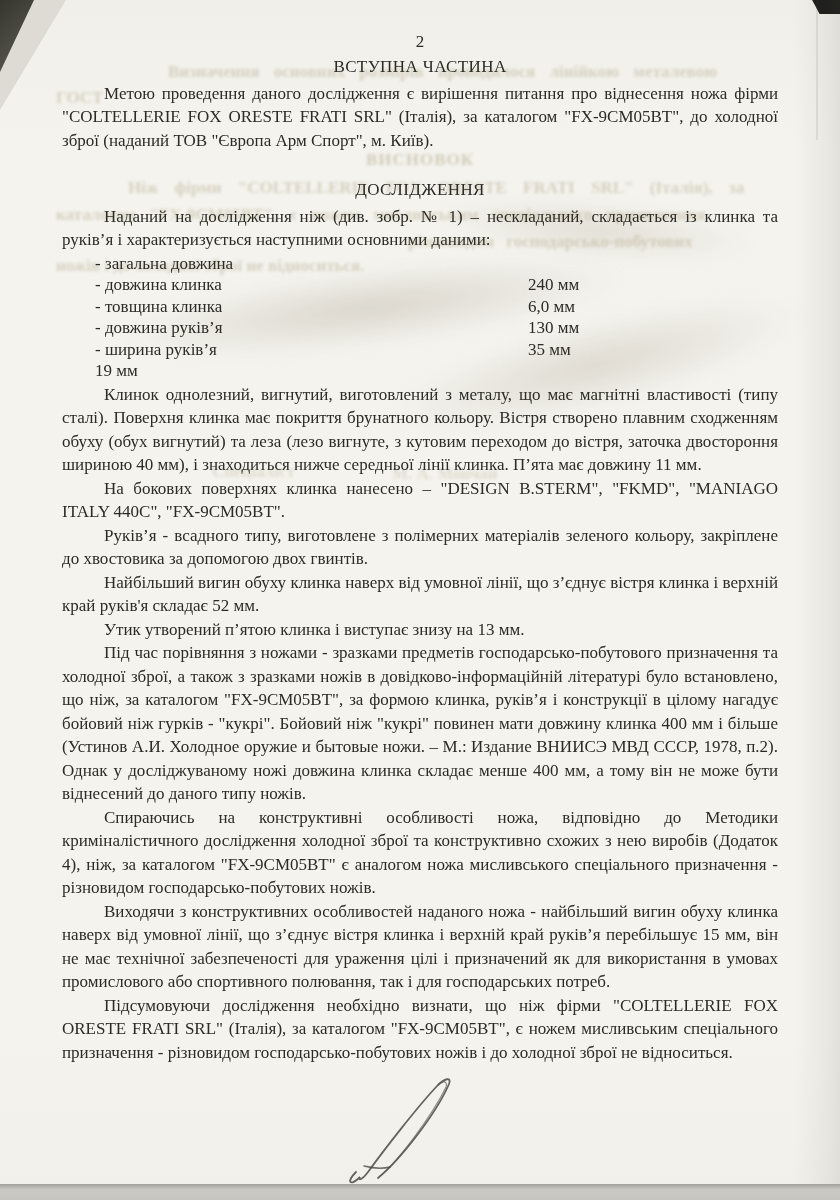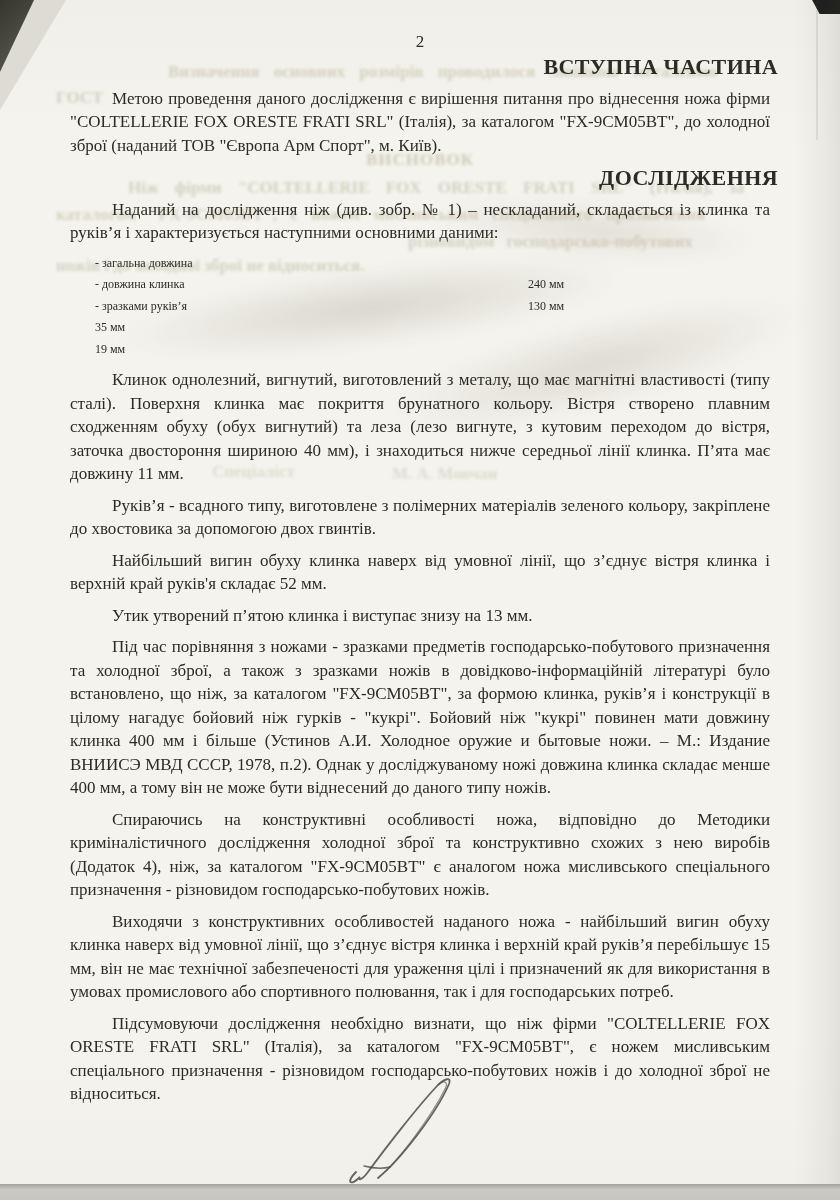"ВСТУПНА ЧАСТИНА" .doc-heading { font-size: 22px -> 17px; font-weight: 700 -> 400; text-align: right -> center }
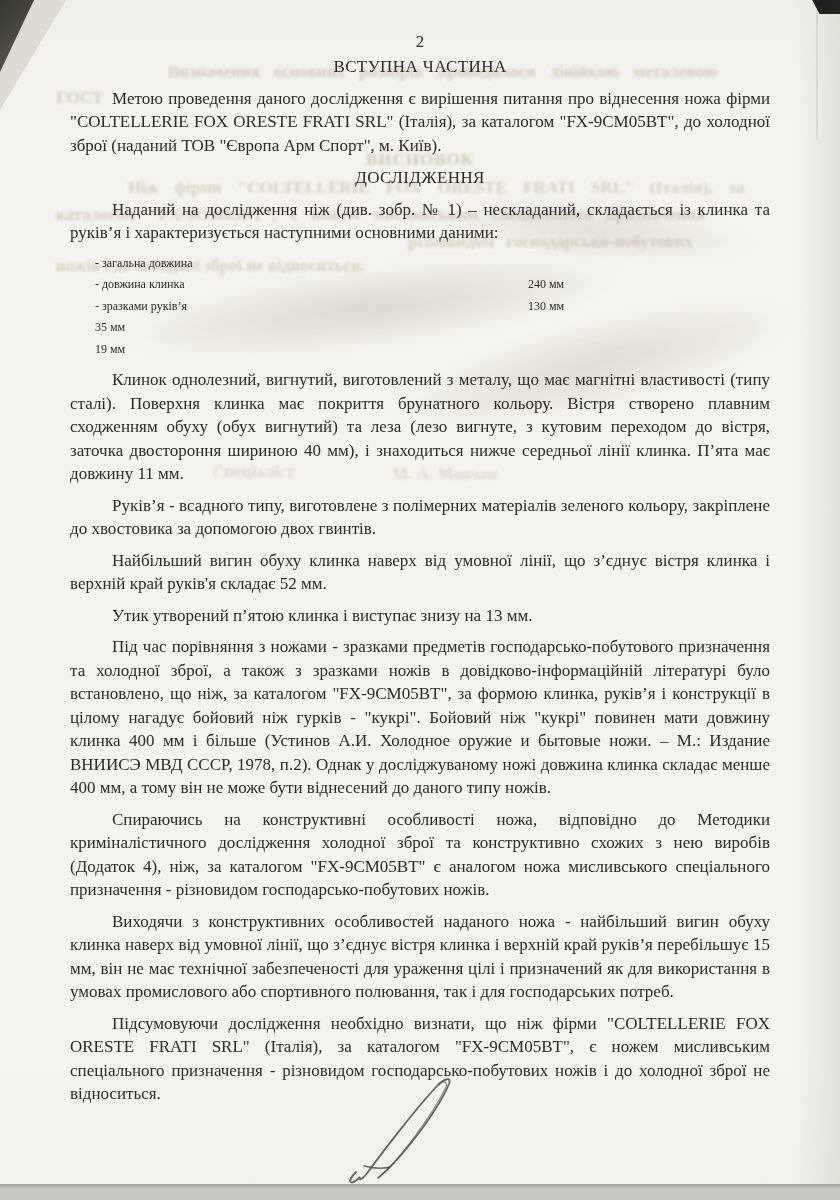"Метою проведення даного дослідження є" .para { margin: 8px -> 0 }
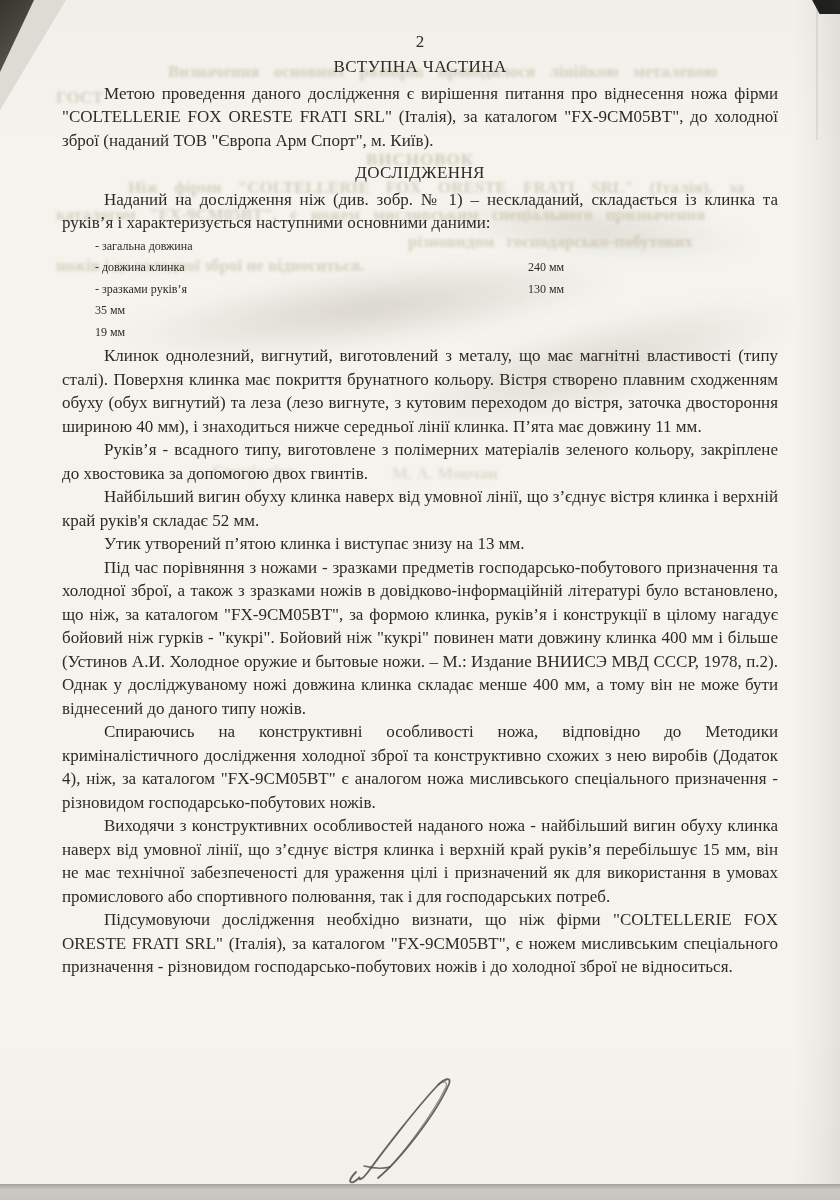"ДОСЛІДЖЕННЯ" .doc-heading.second { margin-top: 9px -> 26px }
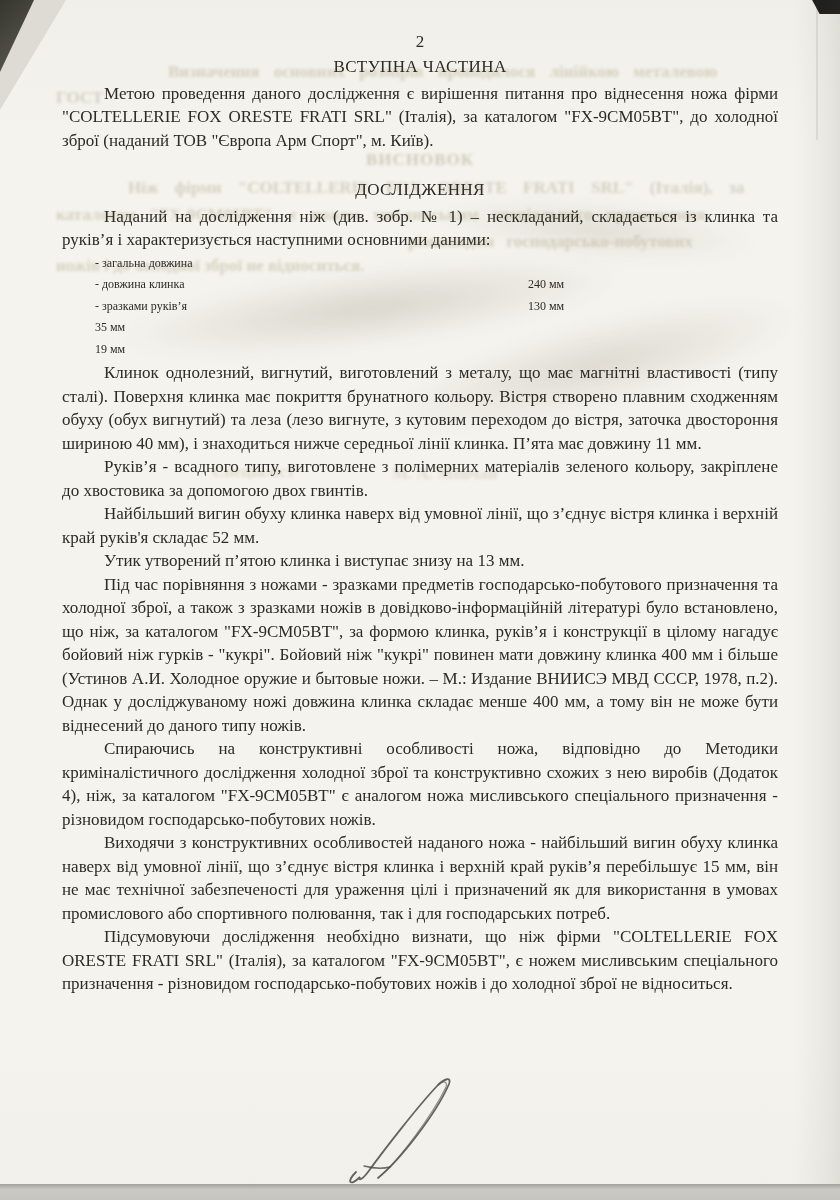"- загальна довжина" .meas-row { font-size: 12px -> 17px }
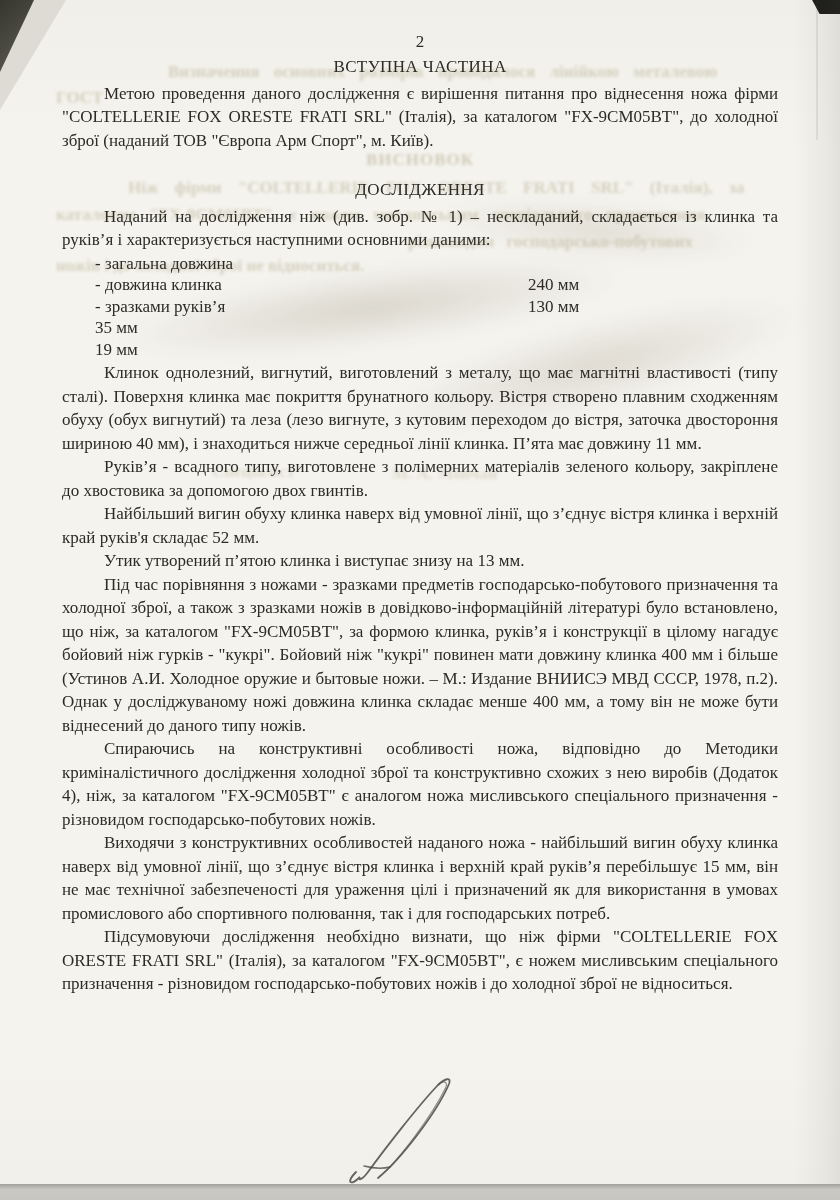"- товщина клинка" div.meas-row { html: none -> <div> <span>- товщина клинка</span> <span>6,0 мм</span> </div> }
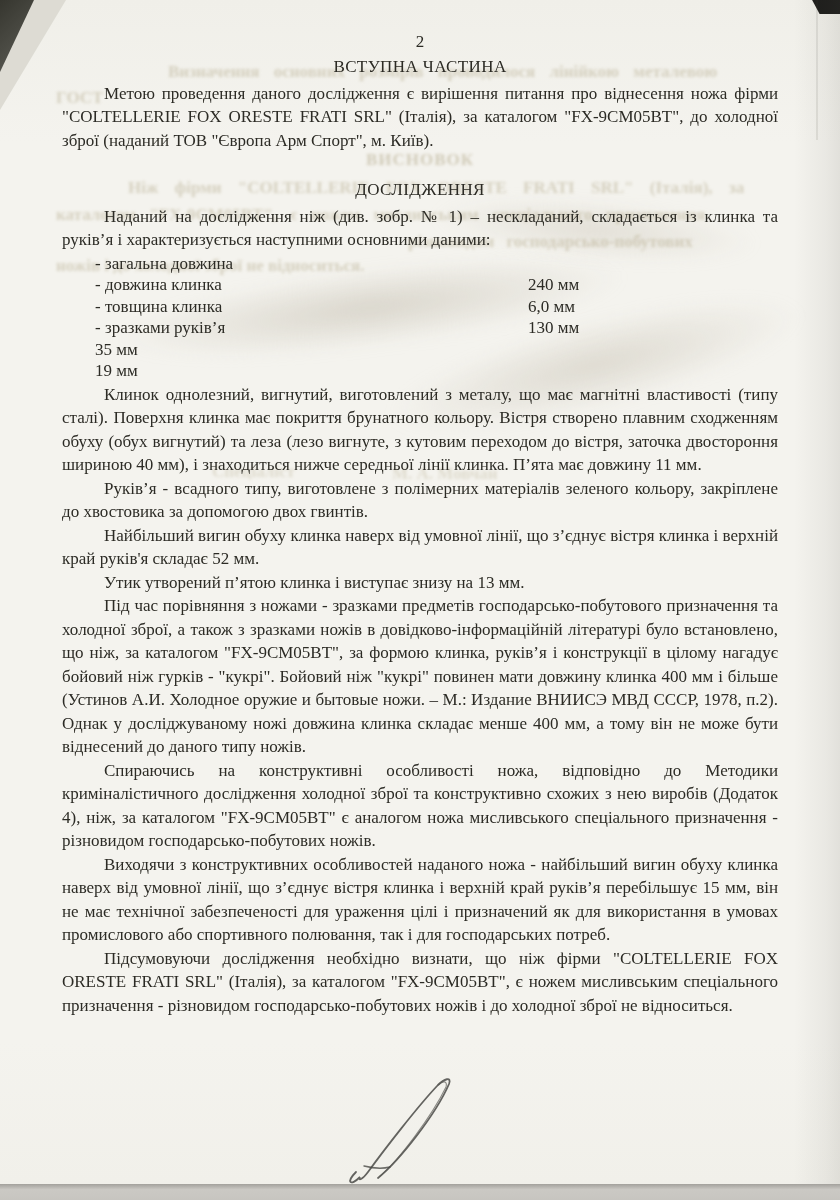"- зразками руків’я" span { text: зразками -> довжина }
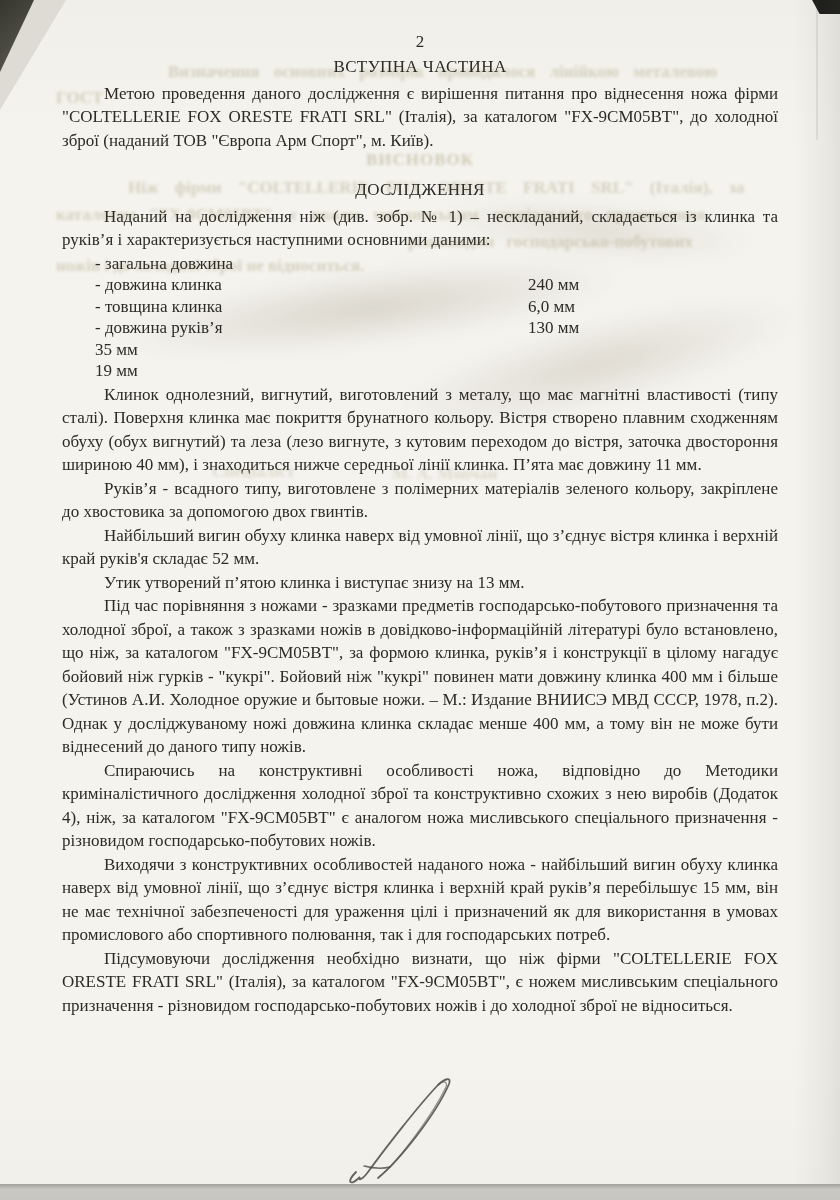"- ширина руків’я" span { html: none -> <span>- ширина руків’я</span> }
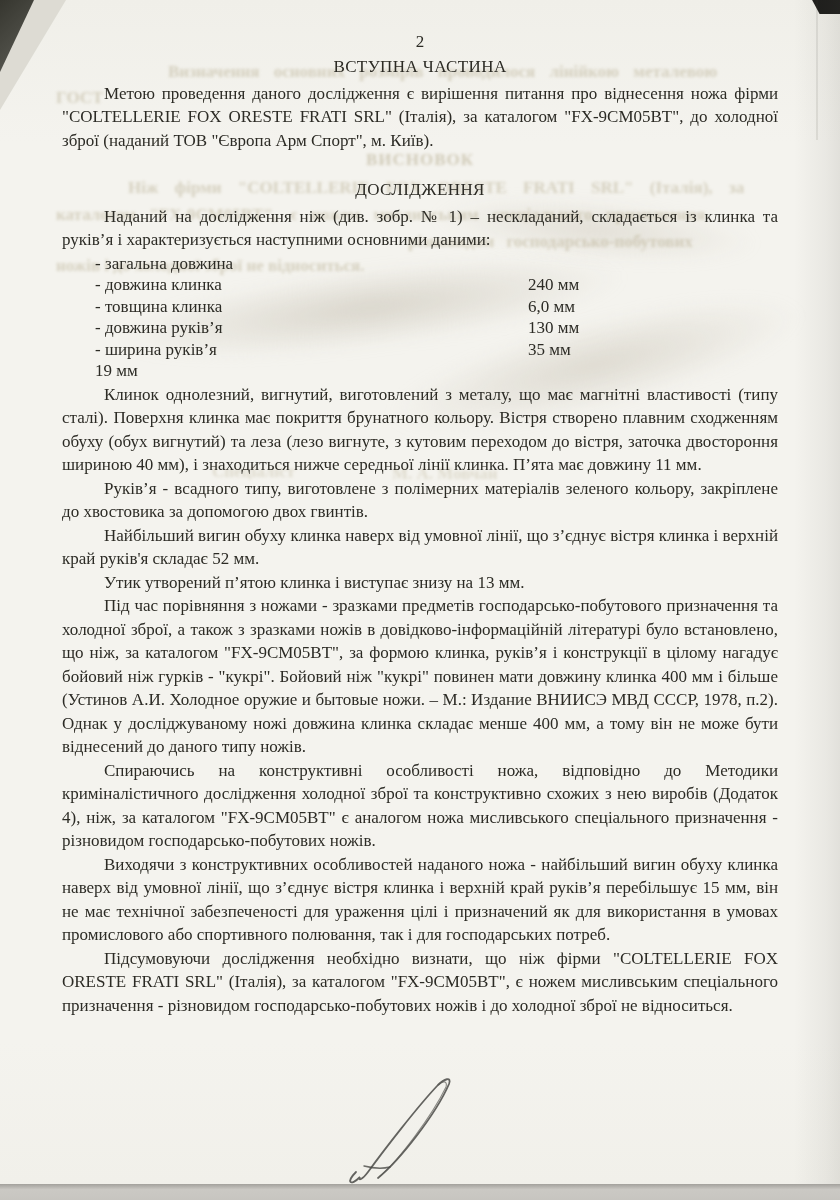"На бокових поверхнях клинка нанесено" p.para { html: none -> <p>На бокових поверхнях клинка нанесено – "DESIGN B.STERM", "FKMD", "MANIAGO ITALY 440C", "FX-9CM05BT".</p> }
